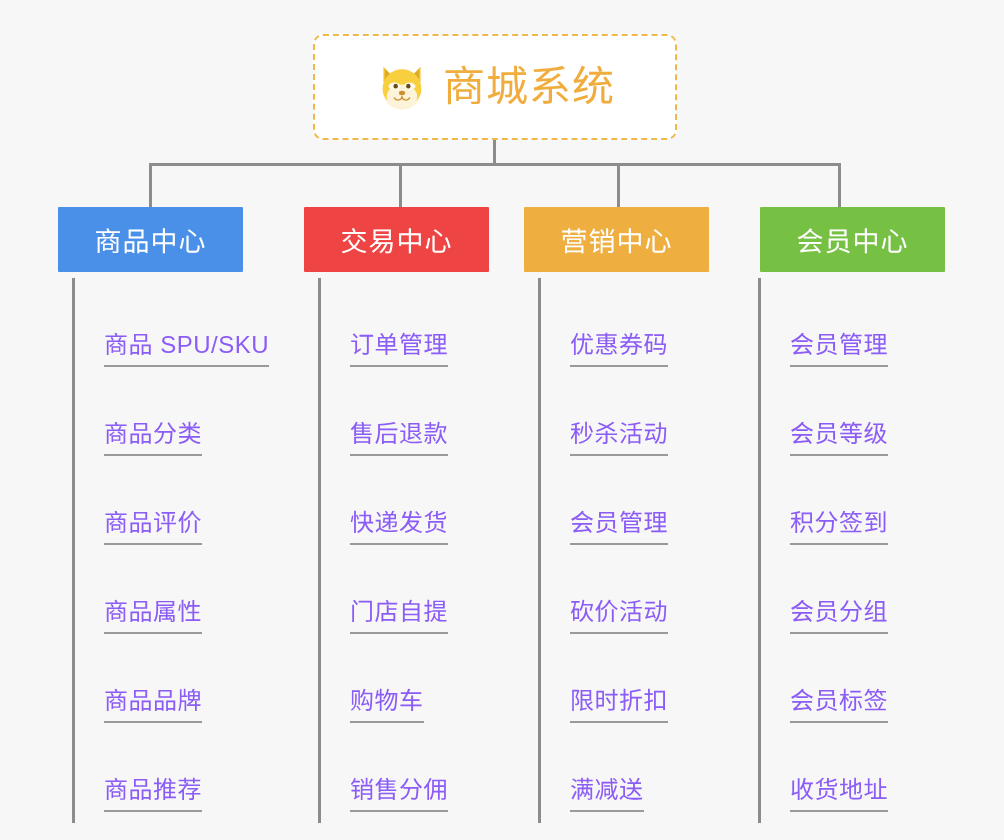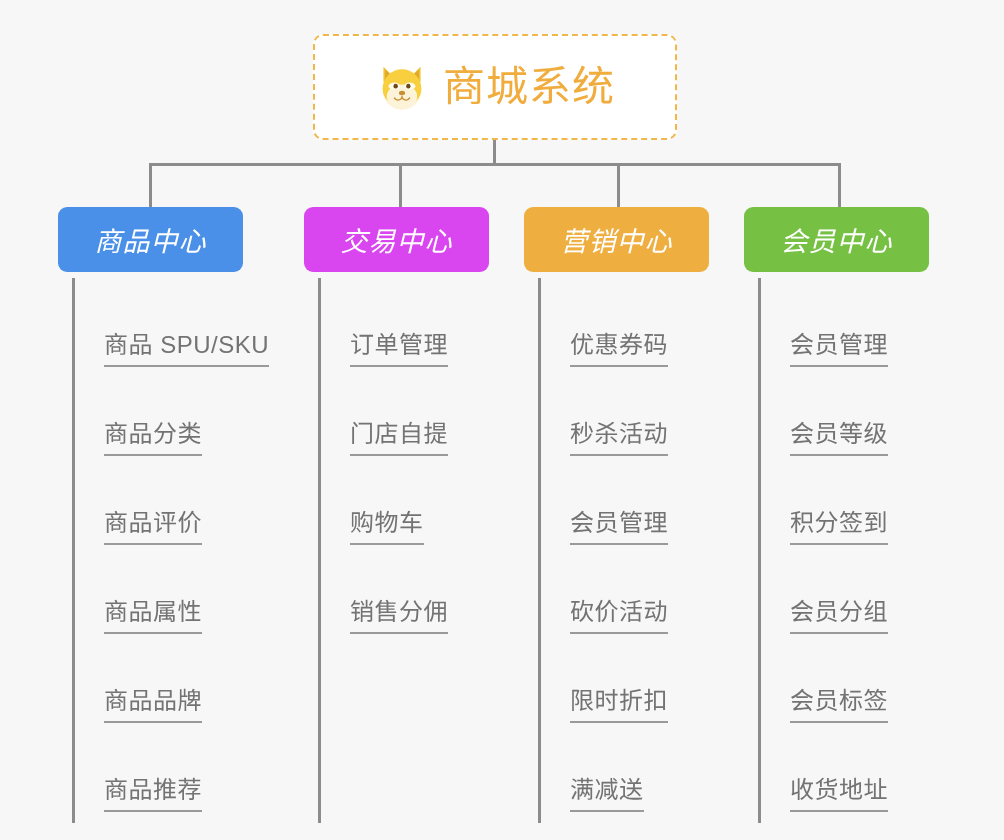"商品中心" .cat-header { border-radius: 9px -> 1px; font-style: italic -> none }
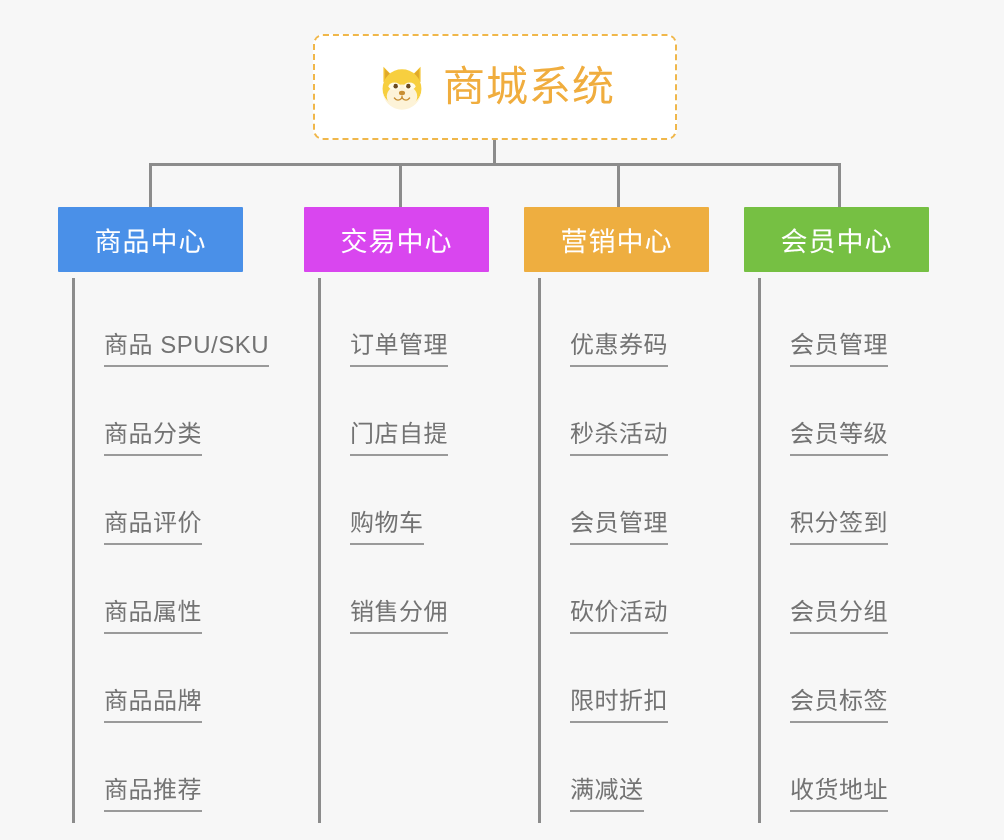"交易中心" div.cat-header { background: #d946ef -> #ef4444 }
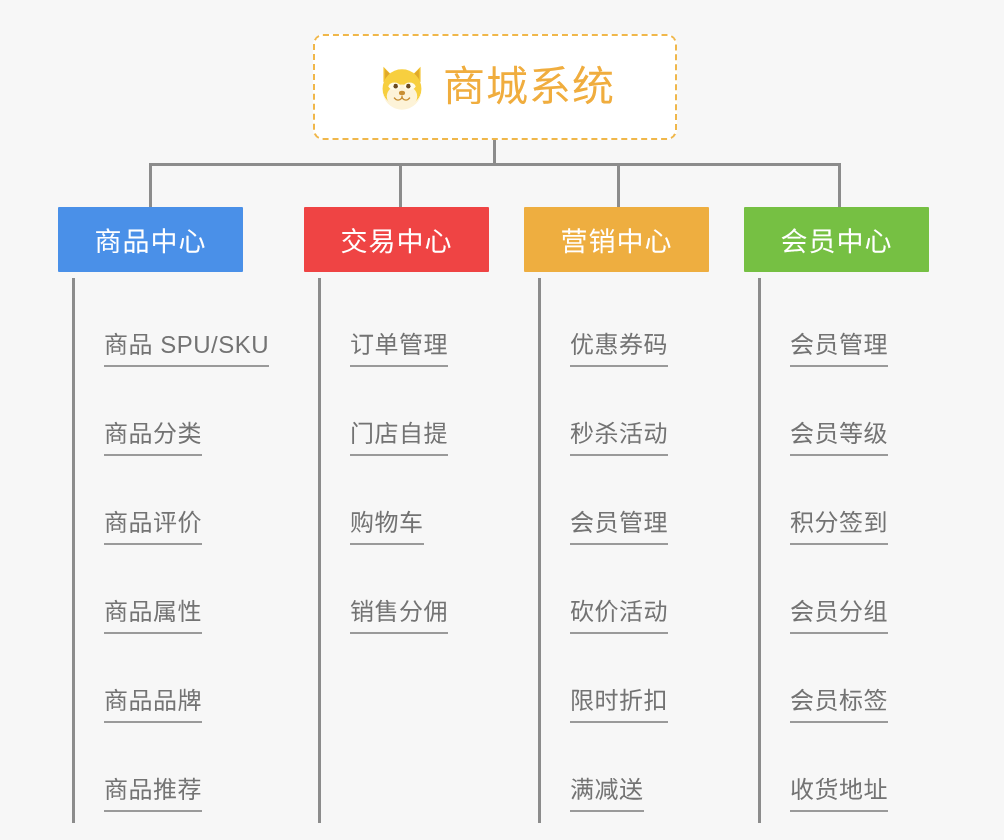"会员中心" .col-3 .cat-header { margin-left: 26px -> 42px }
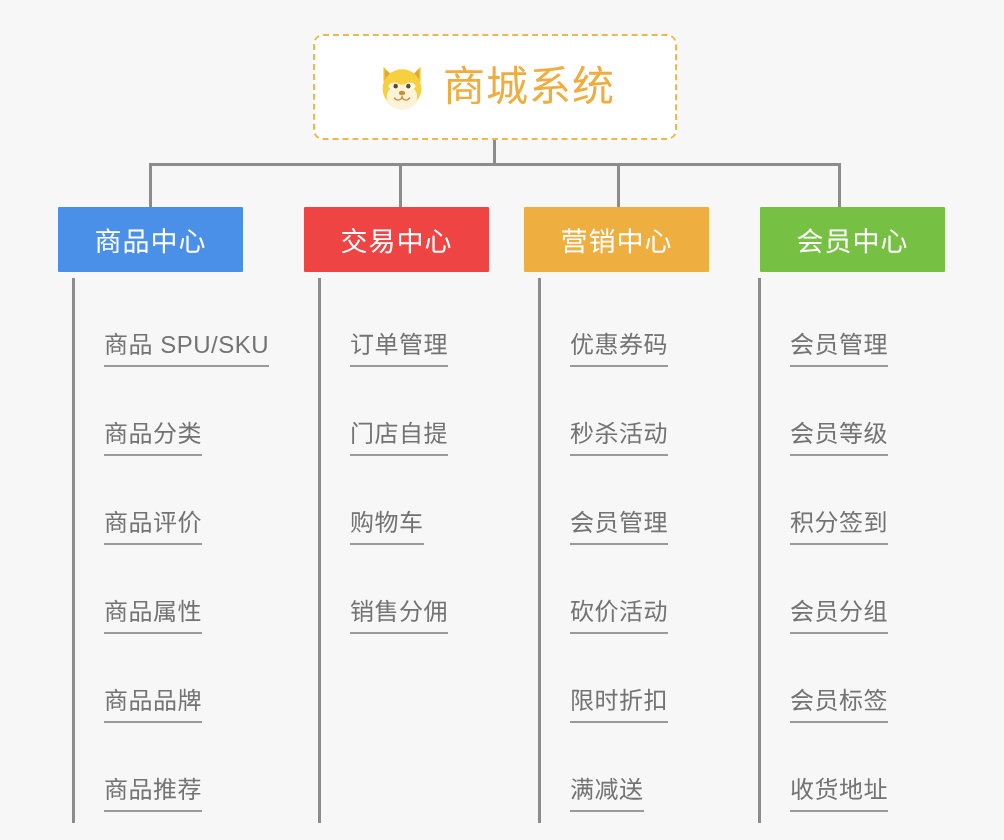"商品 SPU/SKU" .leaf-label { color: #737373 -> #8b5cf6 }
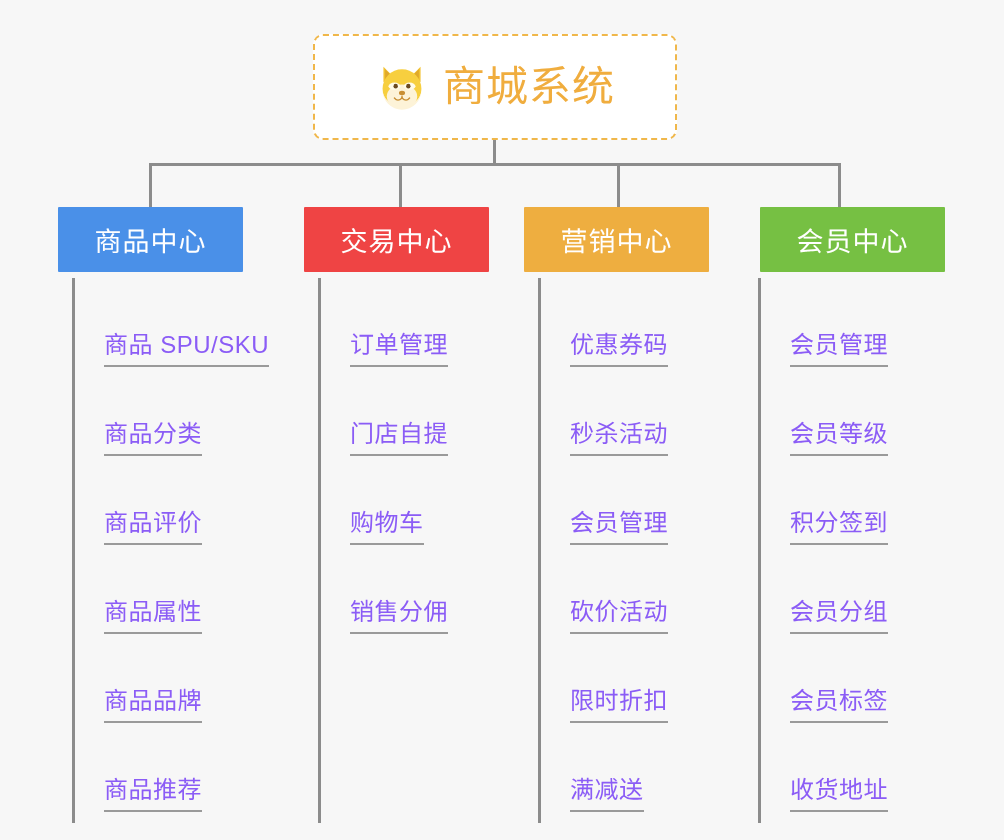"售后退款" li.leaf-item { html: none -> <li> <span>售后退款</span> </li> }
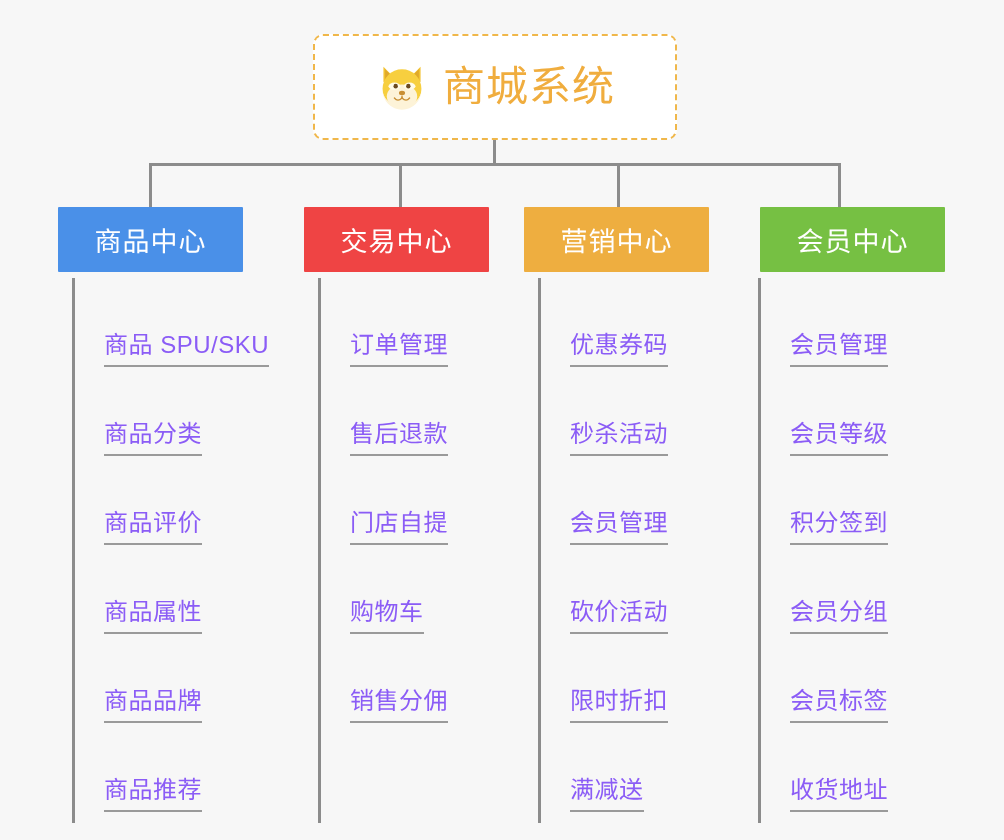"快递发货" li.leaf-item { html: none -> <li> <span>快递发货</span> </li> }
